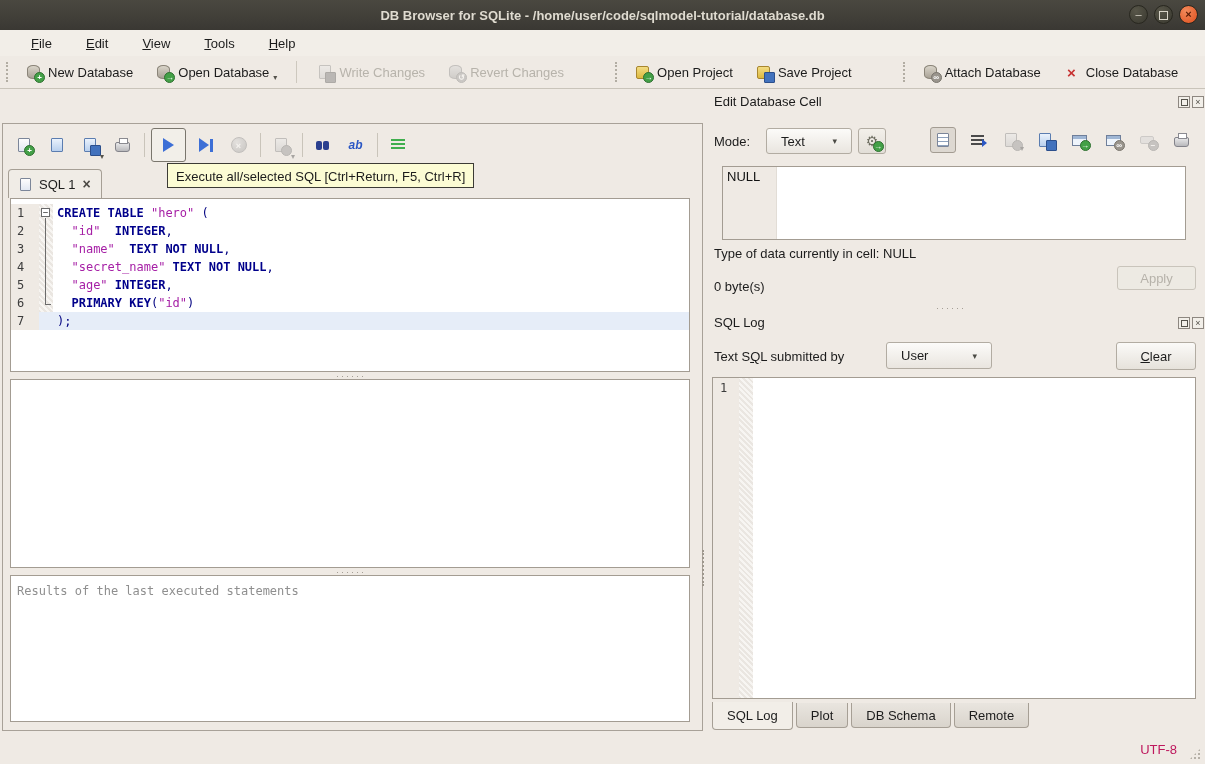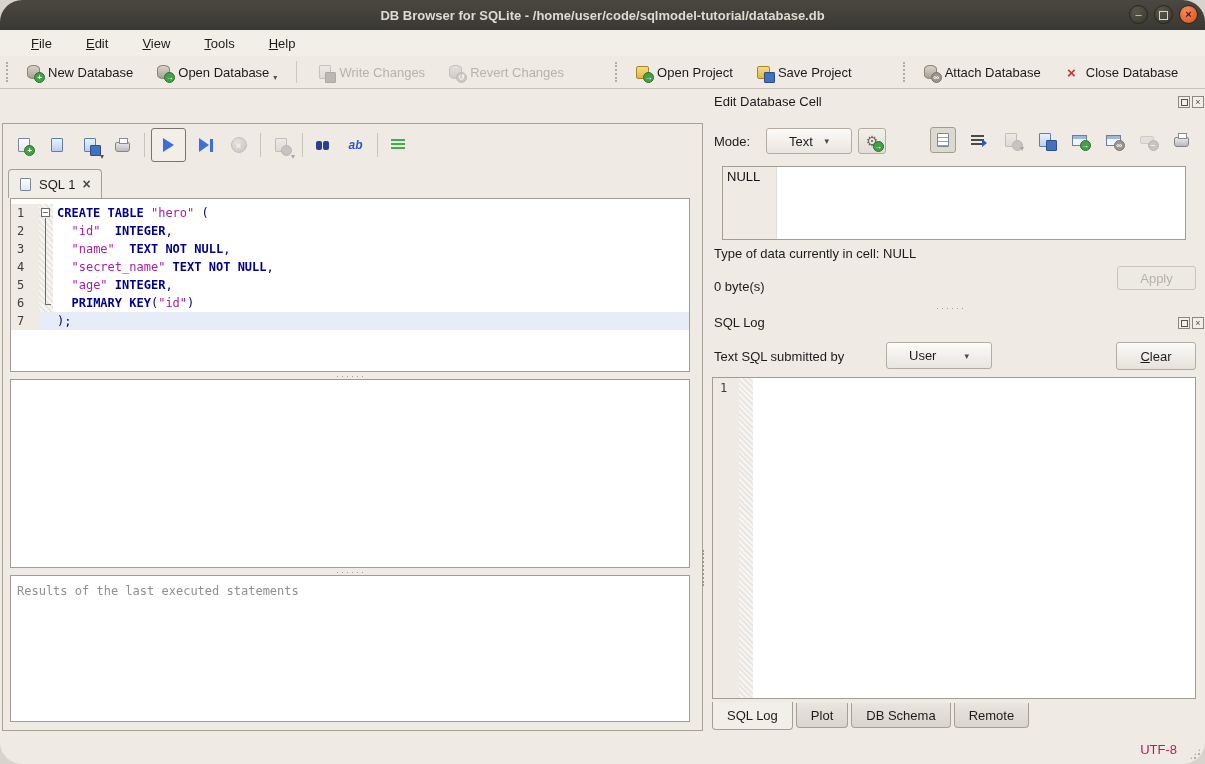"DB Browser for SQLite -" #app { border-radius: 22px -> none }
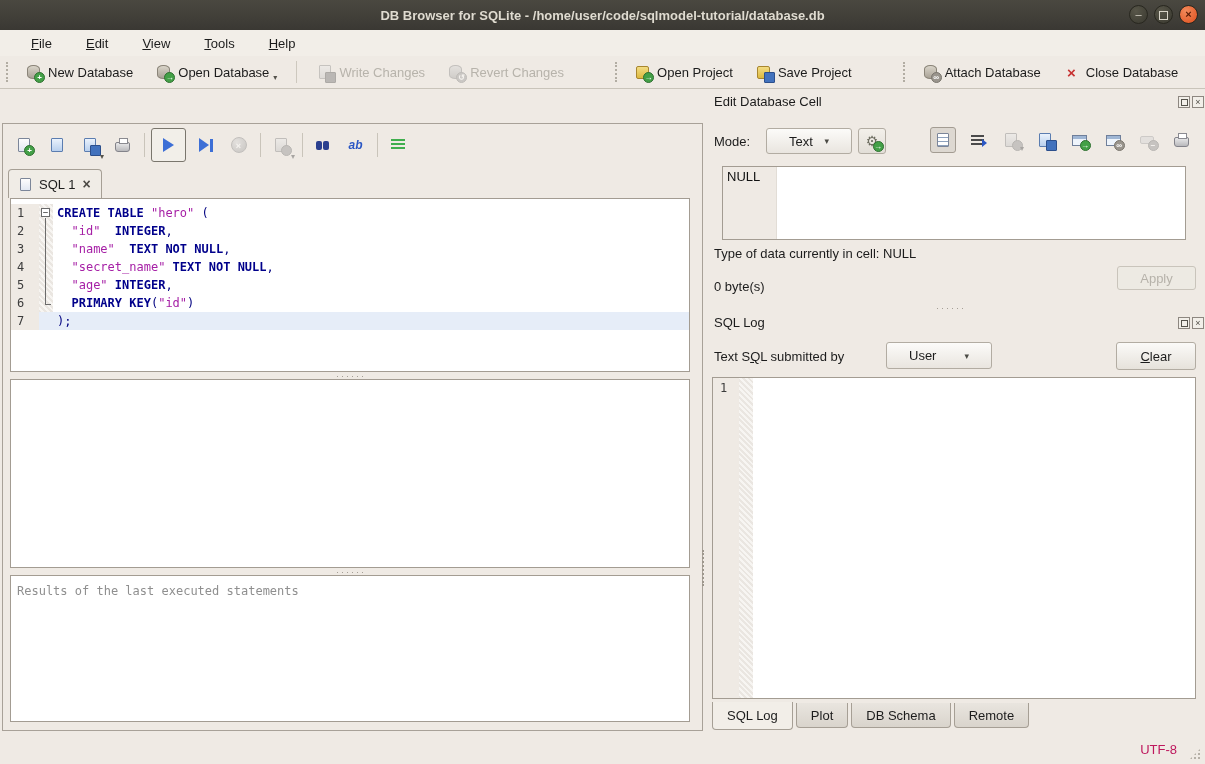"Text" .combo { padding: 0 22px -> 0 14px }
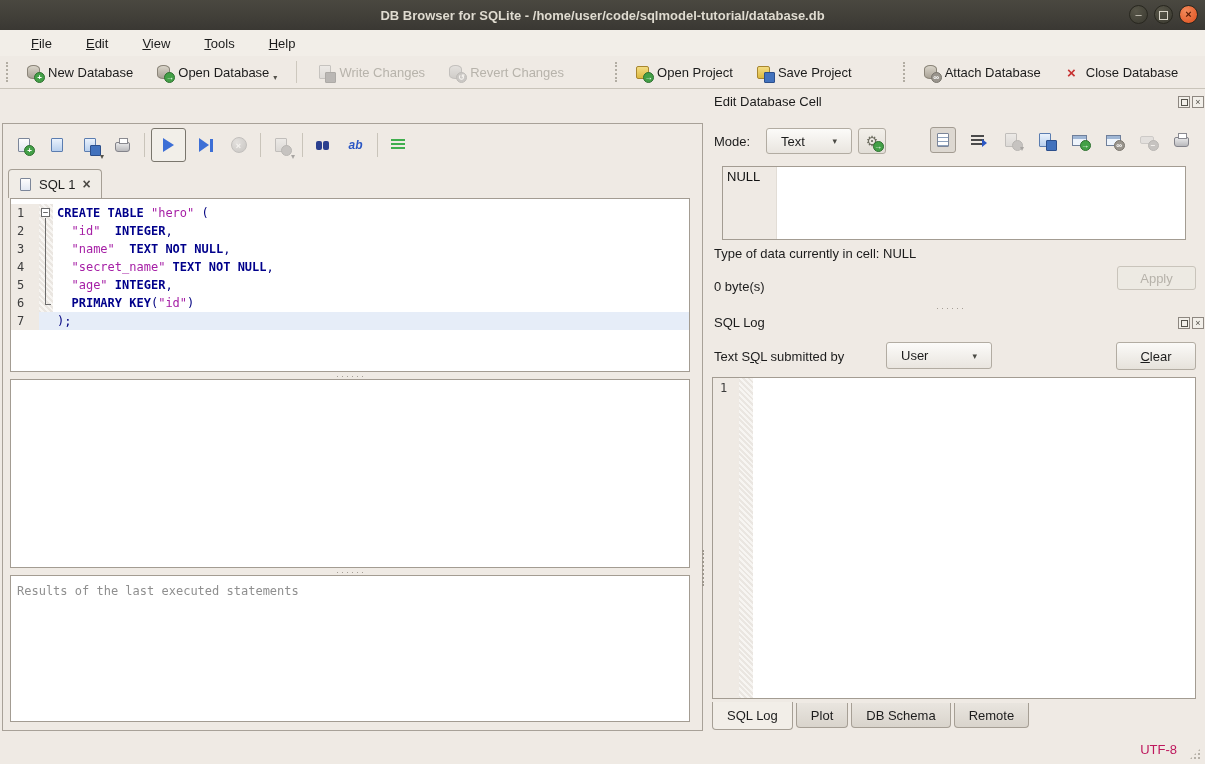"Execute all/selected SQL [Ctrl+Return," div.tooltip { html: none -> <div>Execute all/selected SQL [Ctrl+Return, F5, Ctrl+R]</div> }
